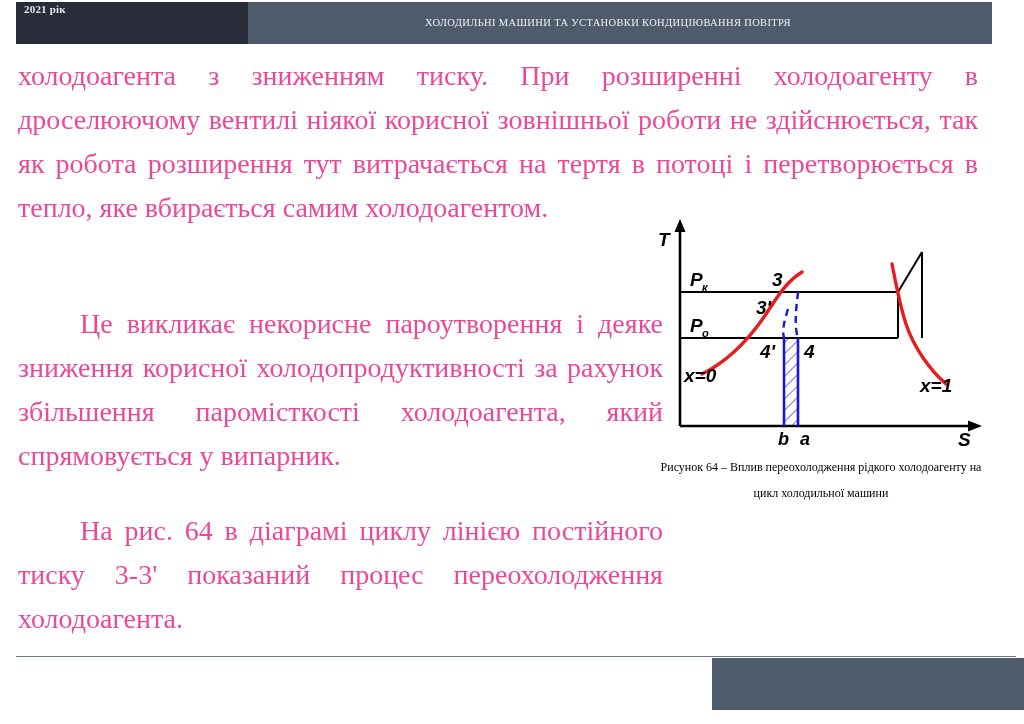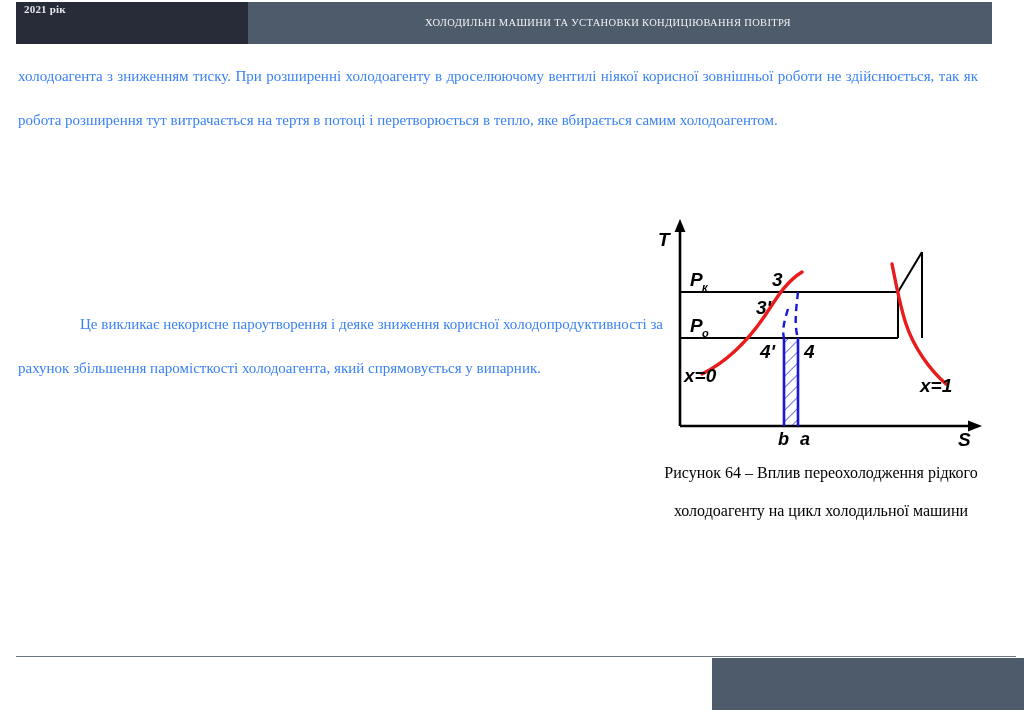"холодоагента з зниженням тиску. При" .para { color: #3b82f6 -> #ec4899; font-size: 15px -> 28px }
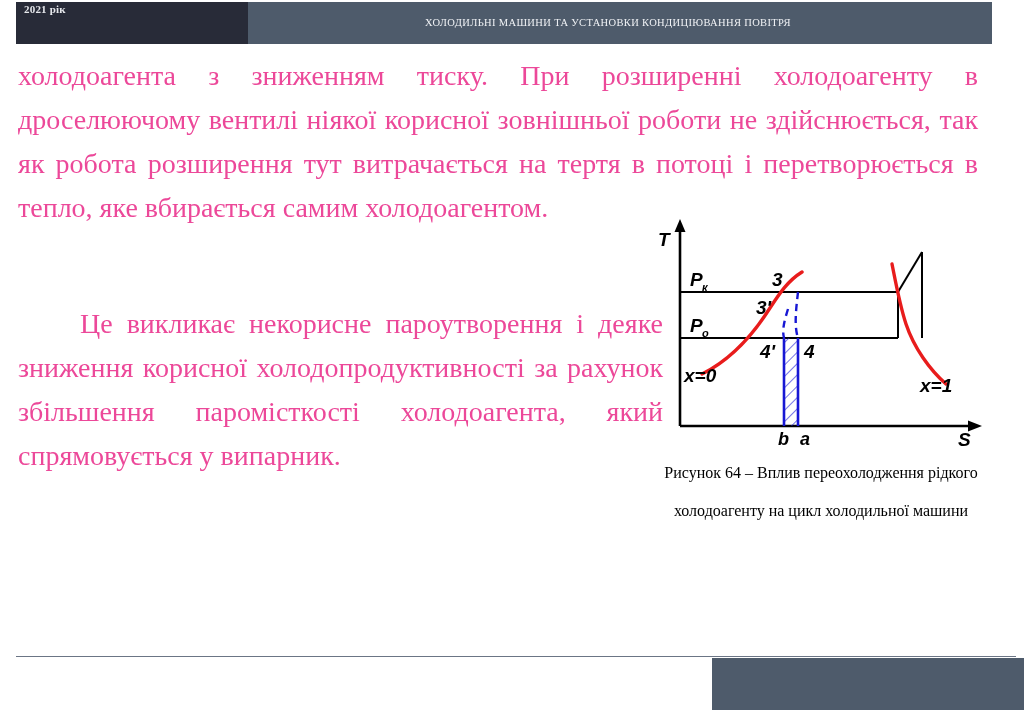"Рисунок 64 – Вплив переохолодження" #figure-caption { font-size: 16px -> 12px; line-height: 38px -> 26px }
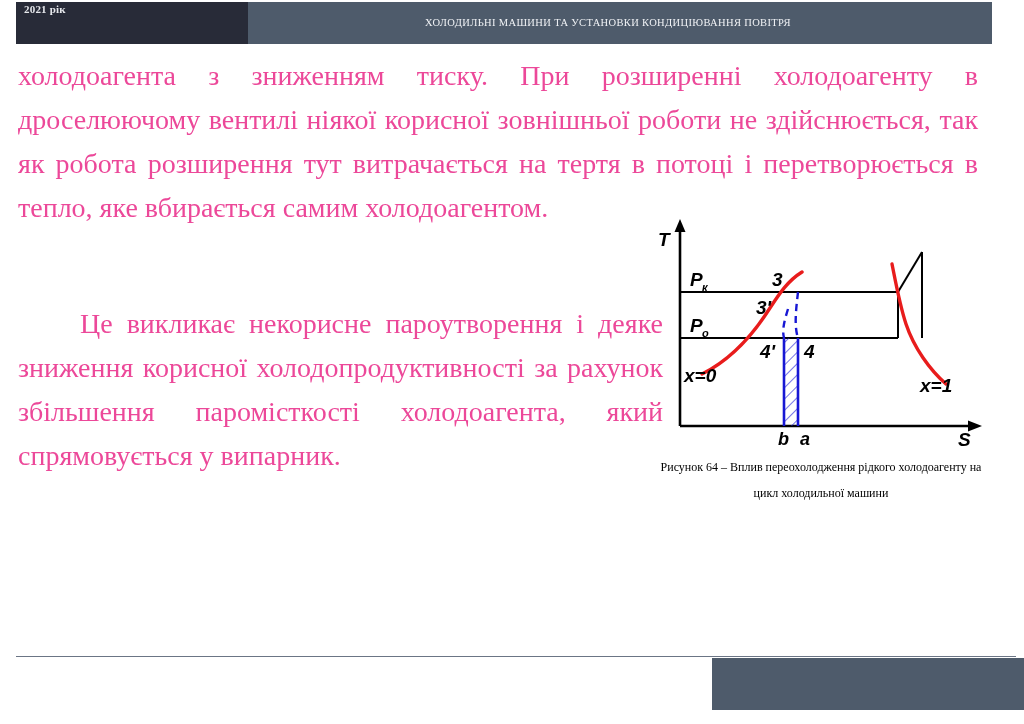"На рис. 64 в діаграмі" p.para { html: none -> <p>На рис. 64 в діаграмі циклу лінією постійного тиску 3-3' показаний процес переохолодження холодоагента.</p> }
